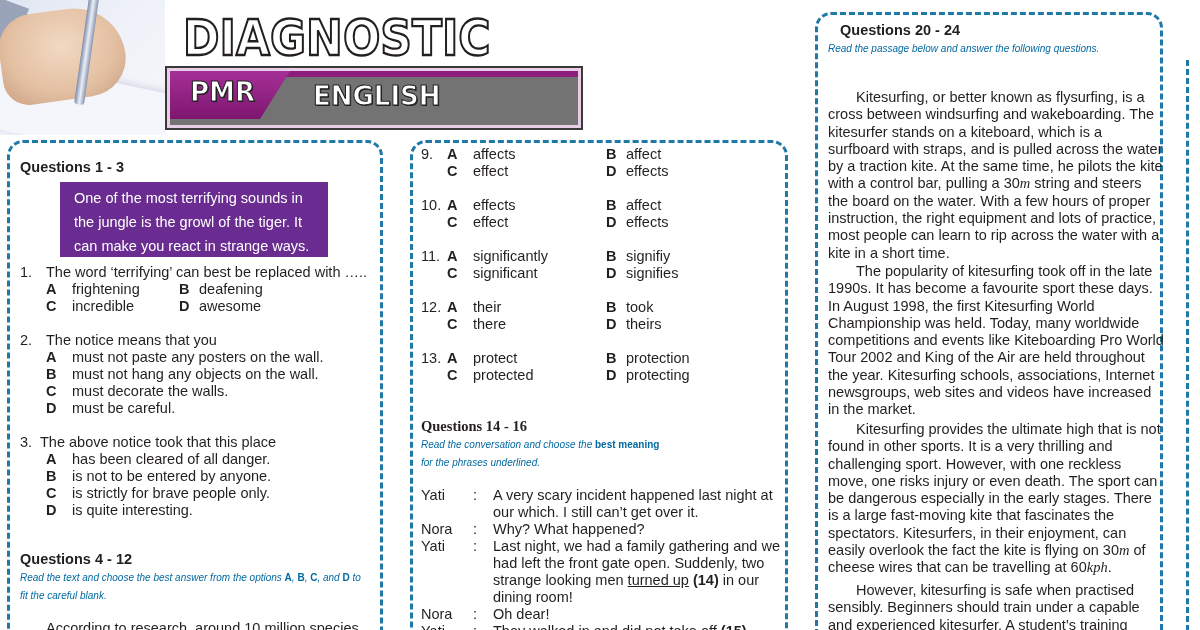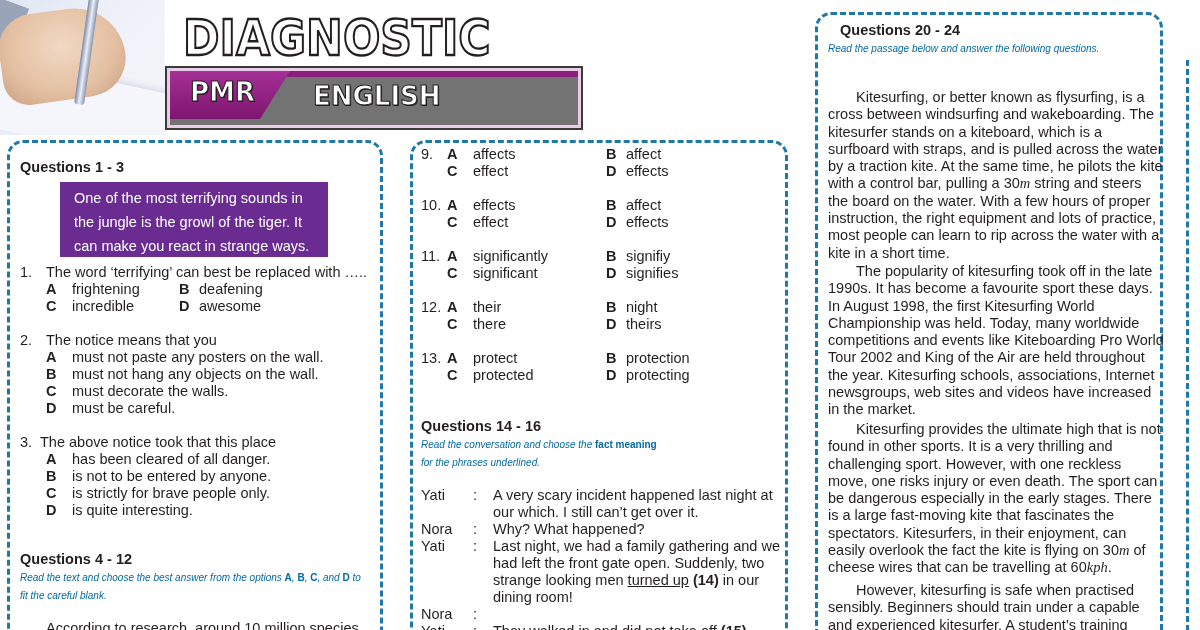"night" span { text: night -> took }
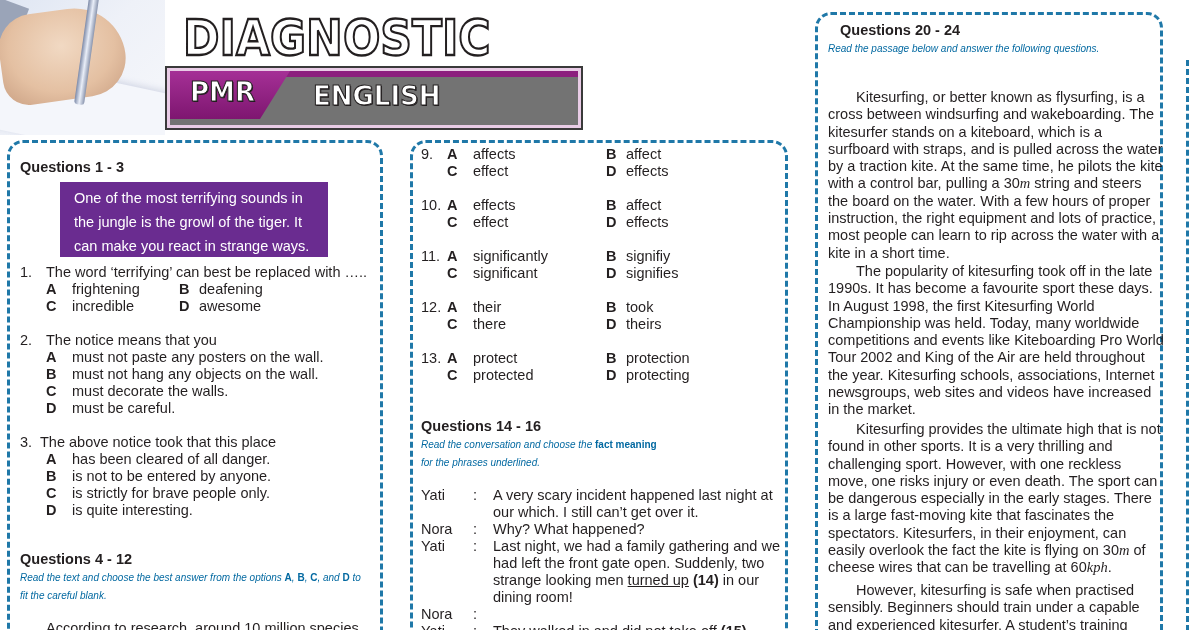"Questions 14 - 16" .m-title { font-family: none -> Liberation Serif, serif }
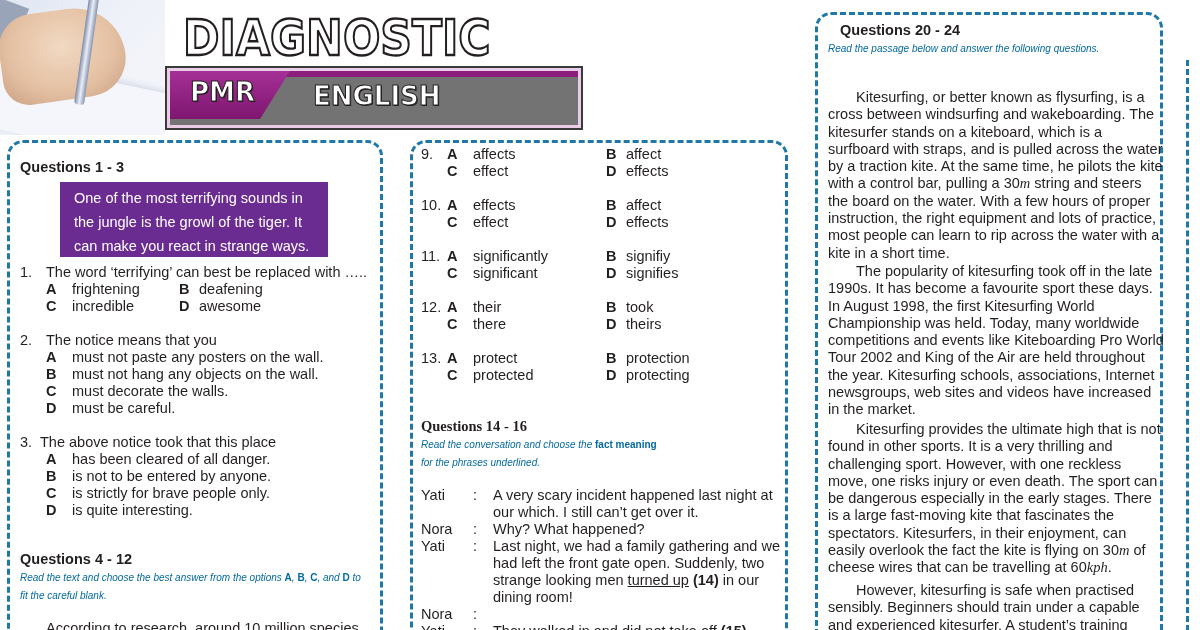"fact meaning" b { text: fact -> best }
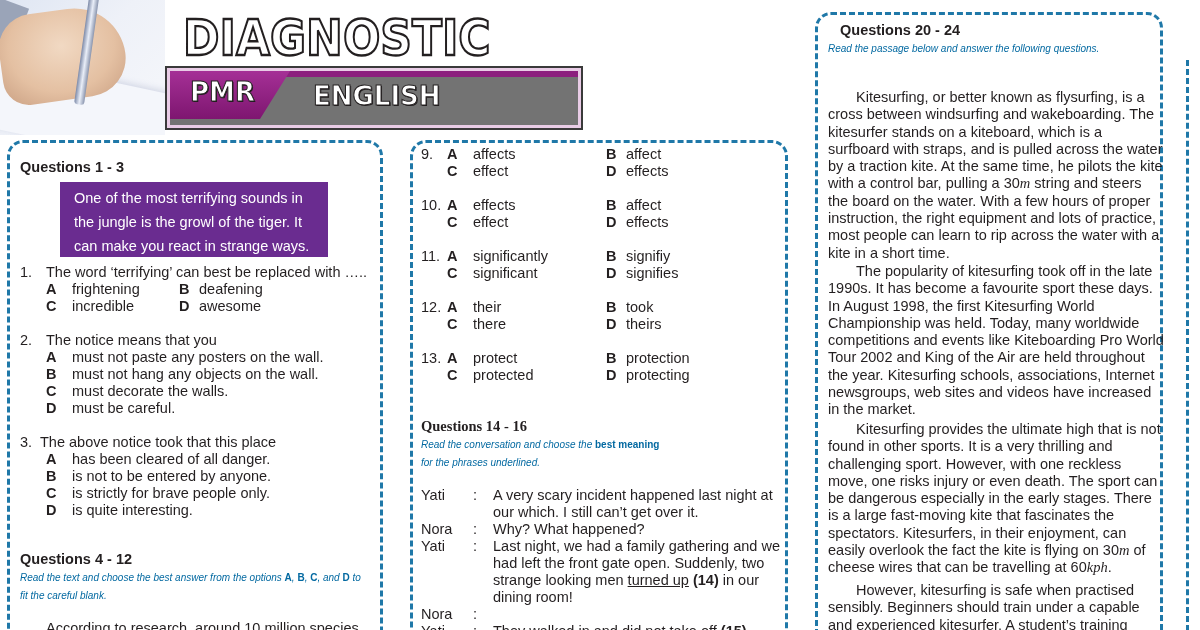"Oh dear!" span { html: none -> <span>Oh dear!</span> }
